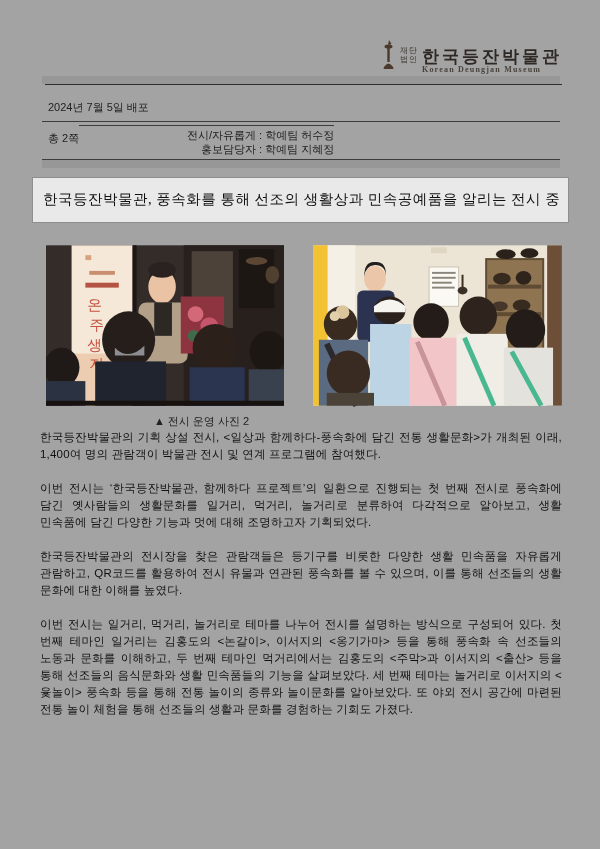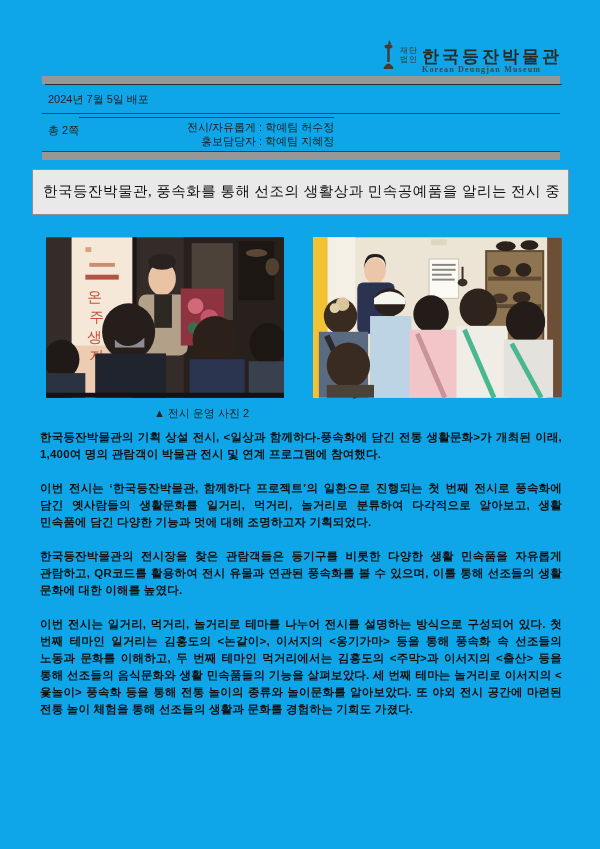"재단" .page { background: #0ea5e9 -> #a3a3a3 }
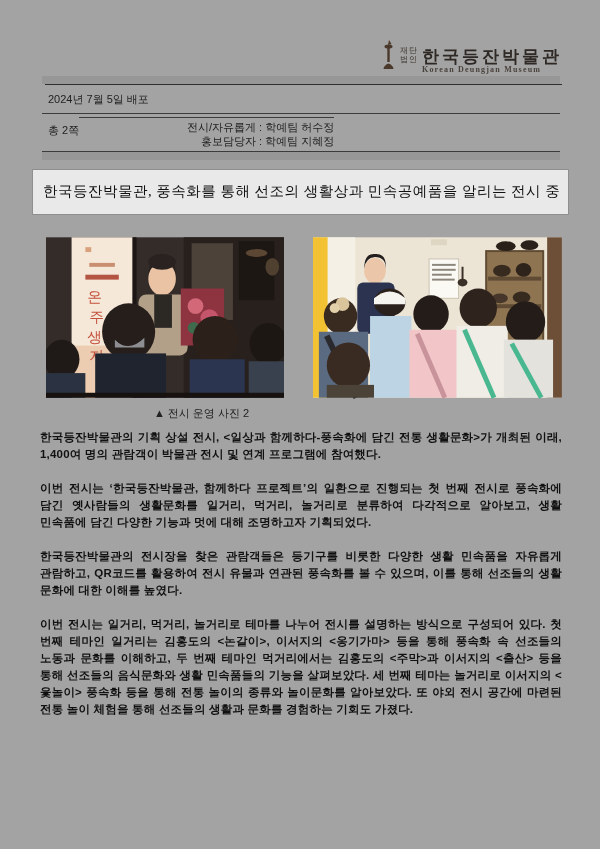"2024년 7월 5일 배포" .date-row { margin-top: none -> 8px }
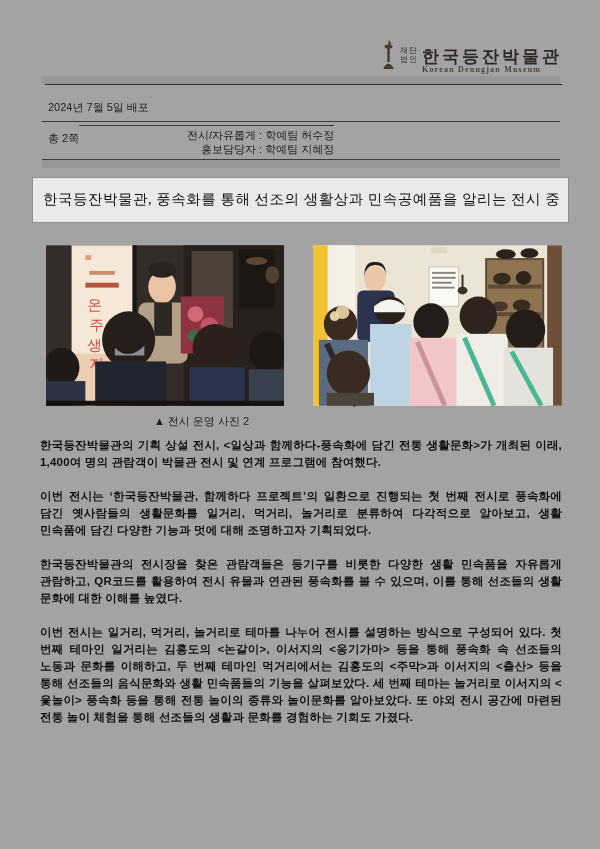"한국등잔박물관의 기획 상설 전시, <일상과" .body-text { font-weight: bold -> none; margin-top: 8px -> none }
